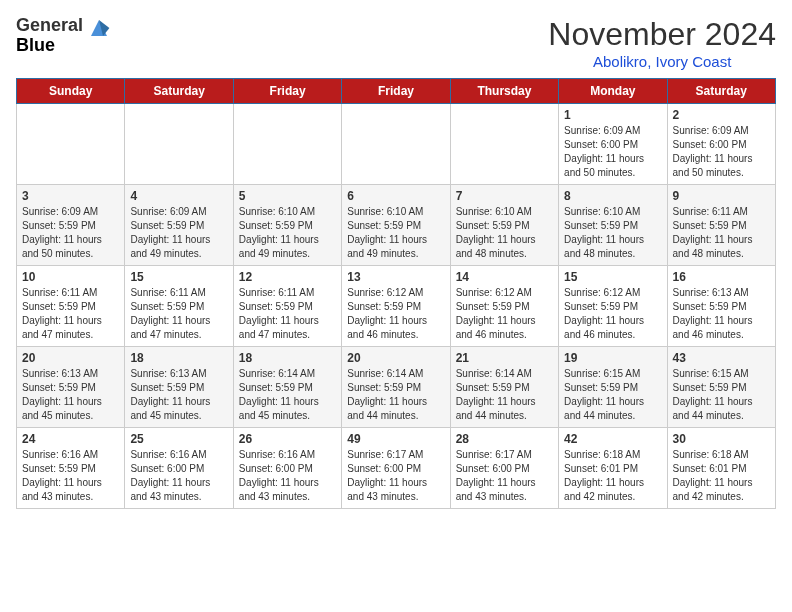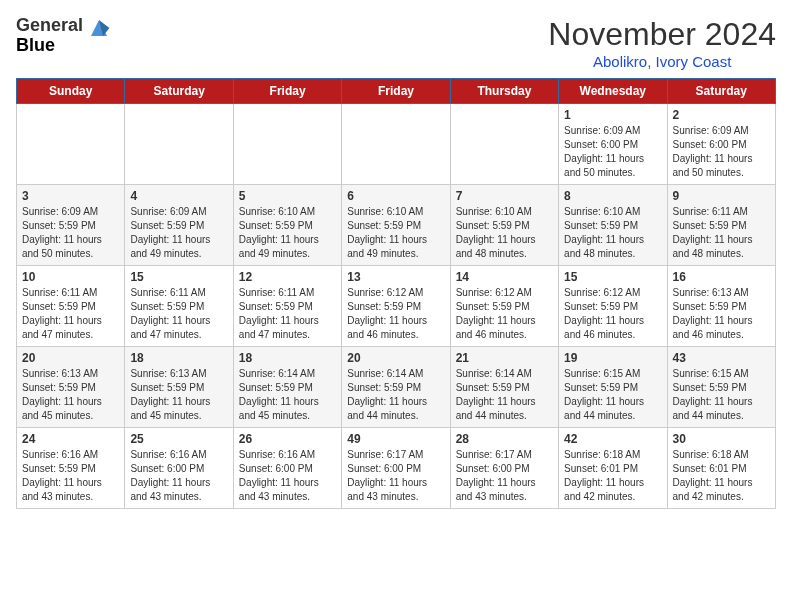"Wednesday" th { text: Wednesday -> Monday }
